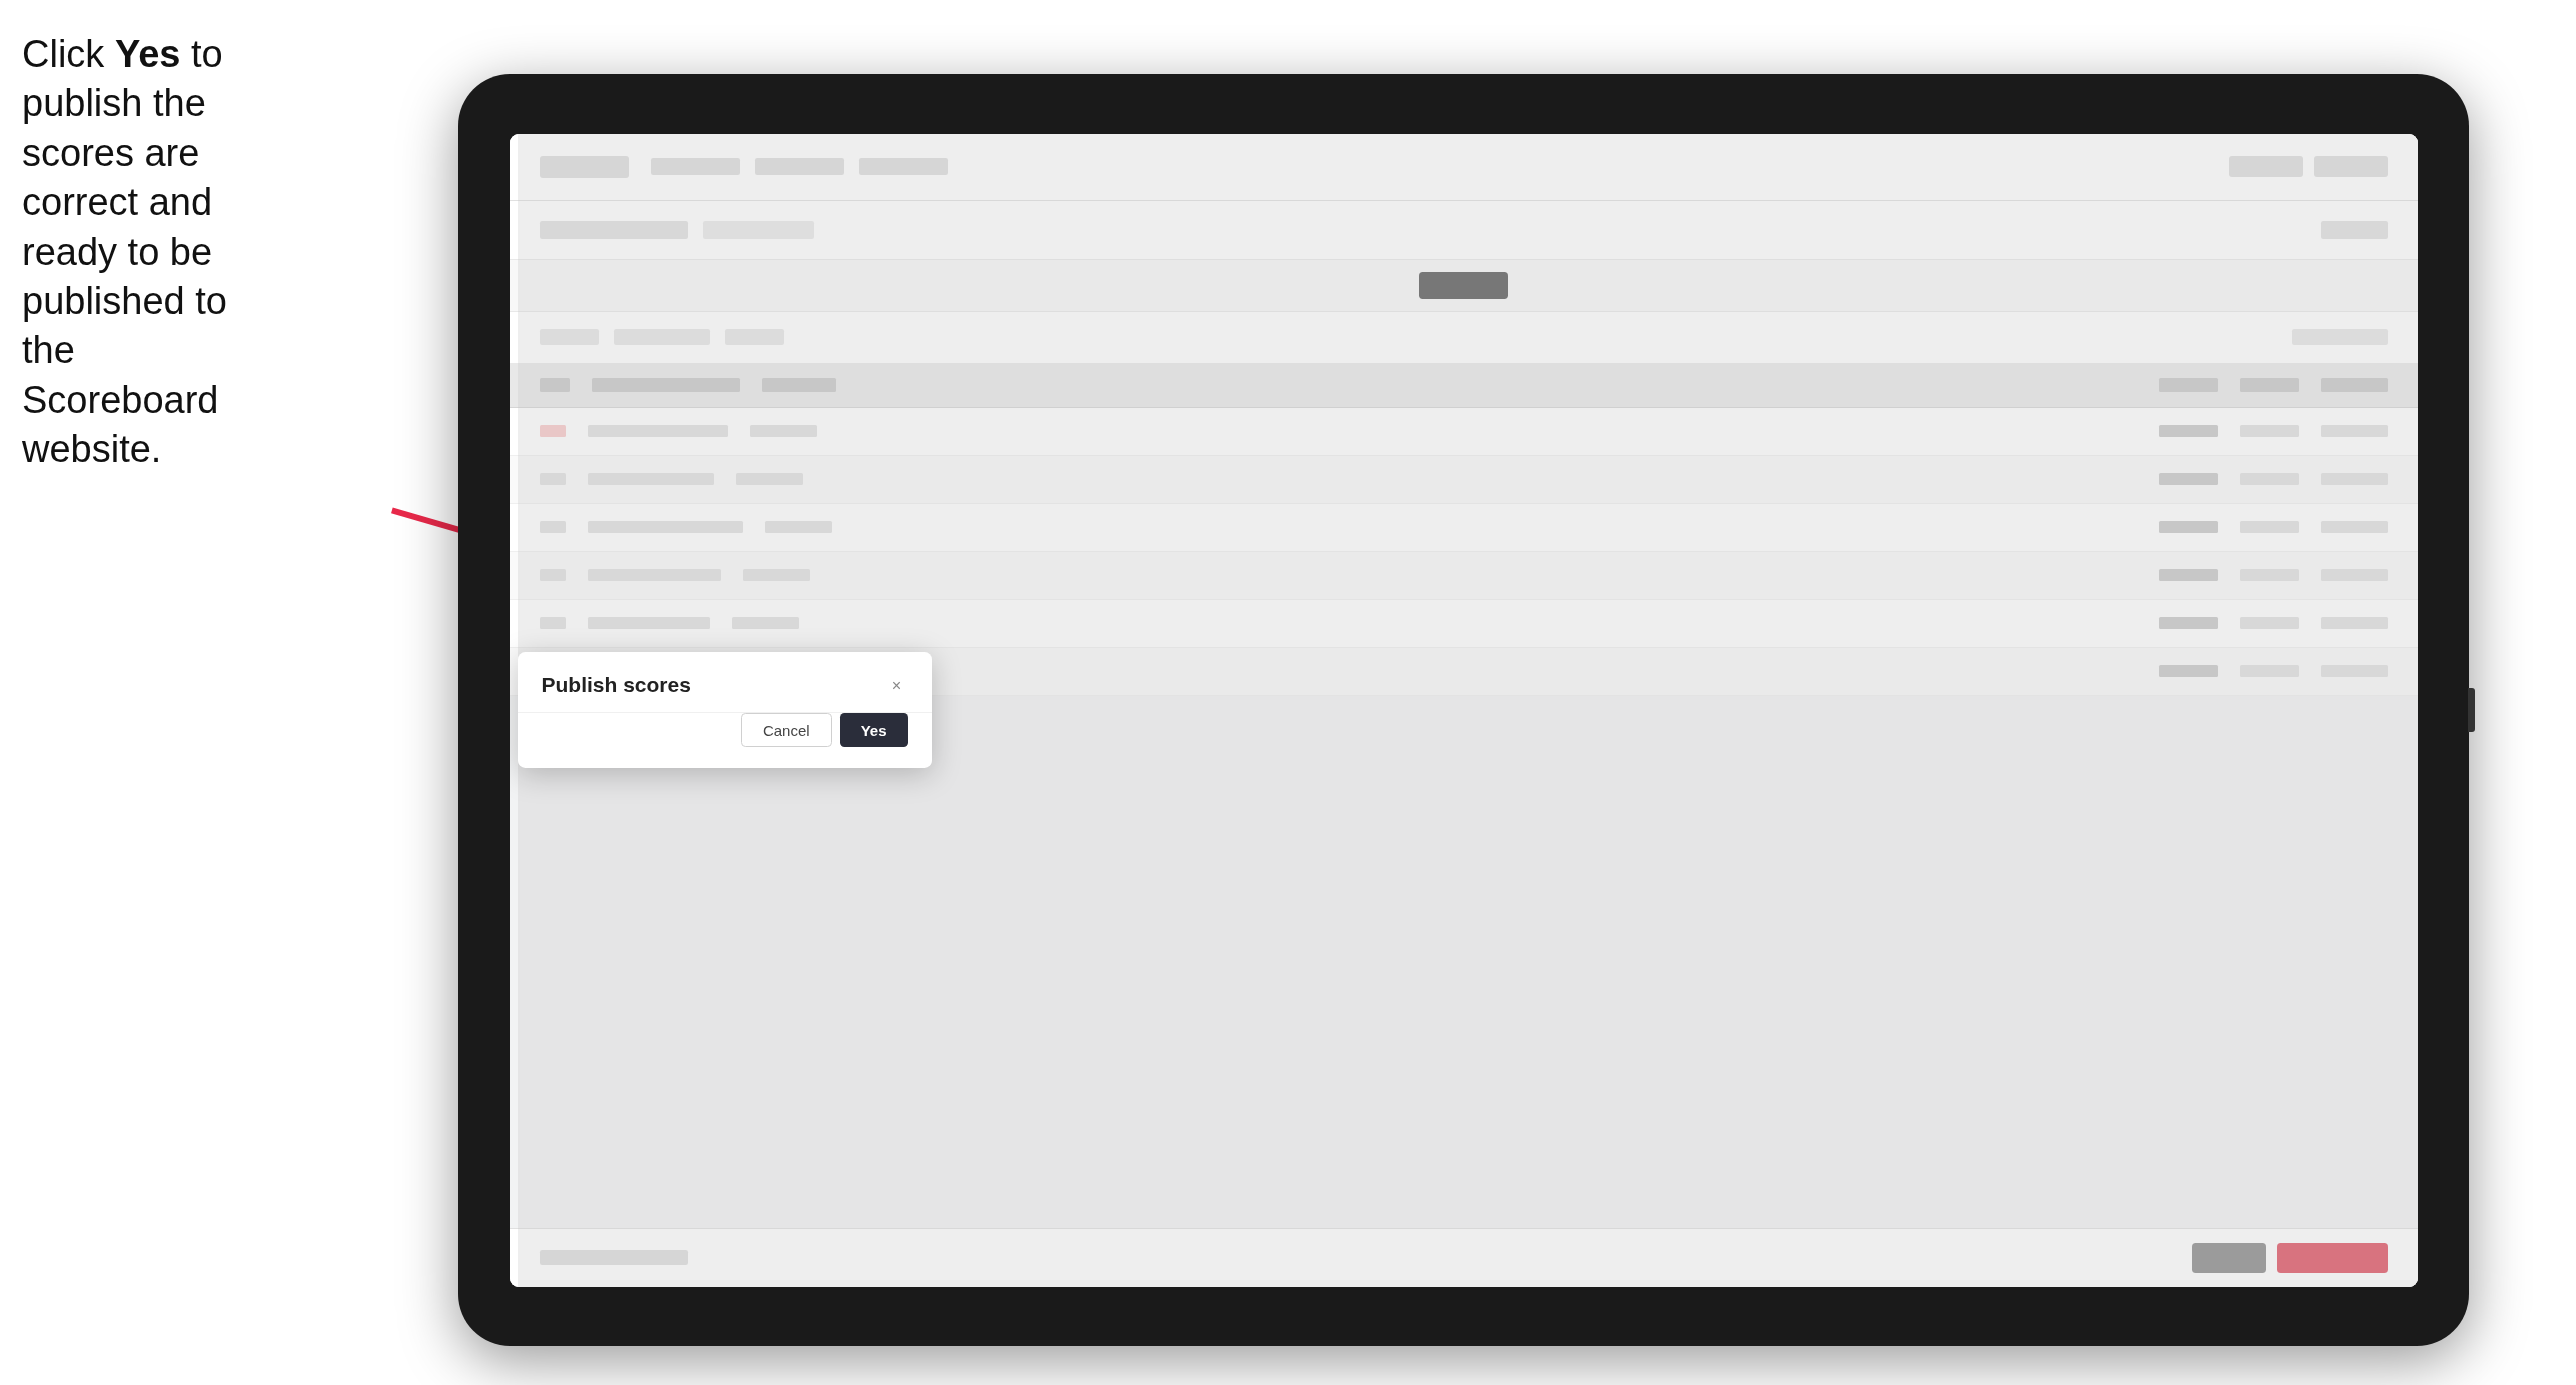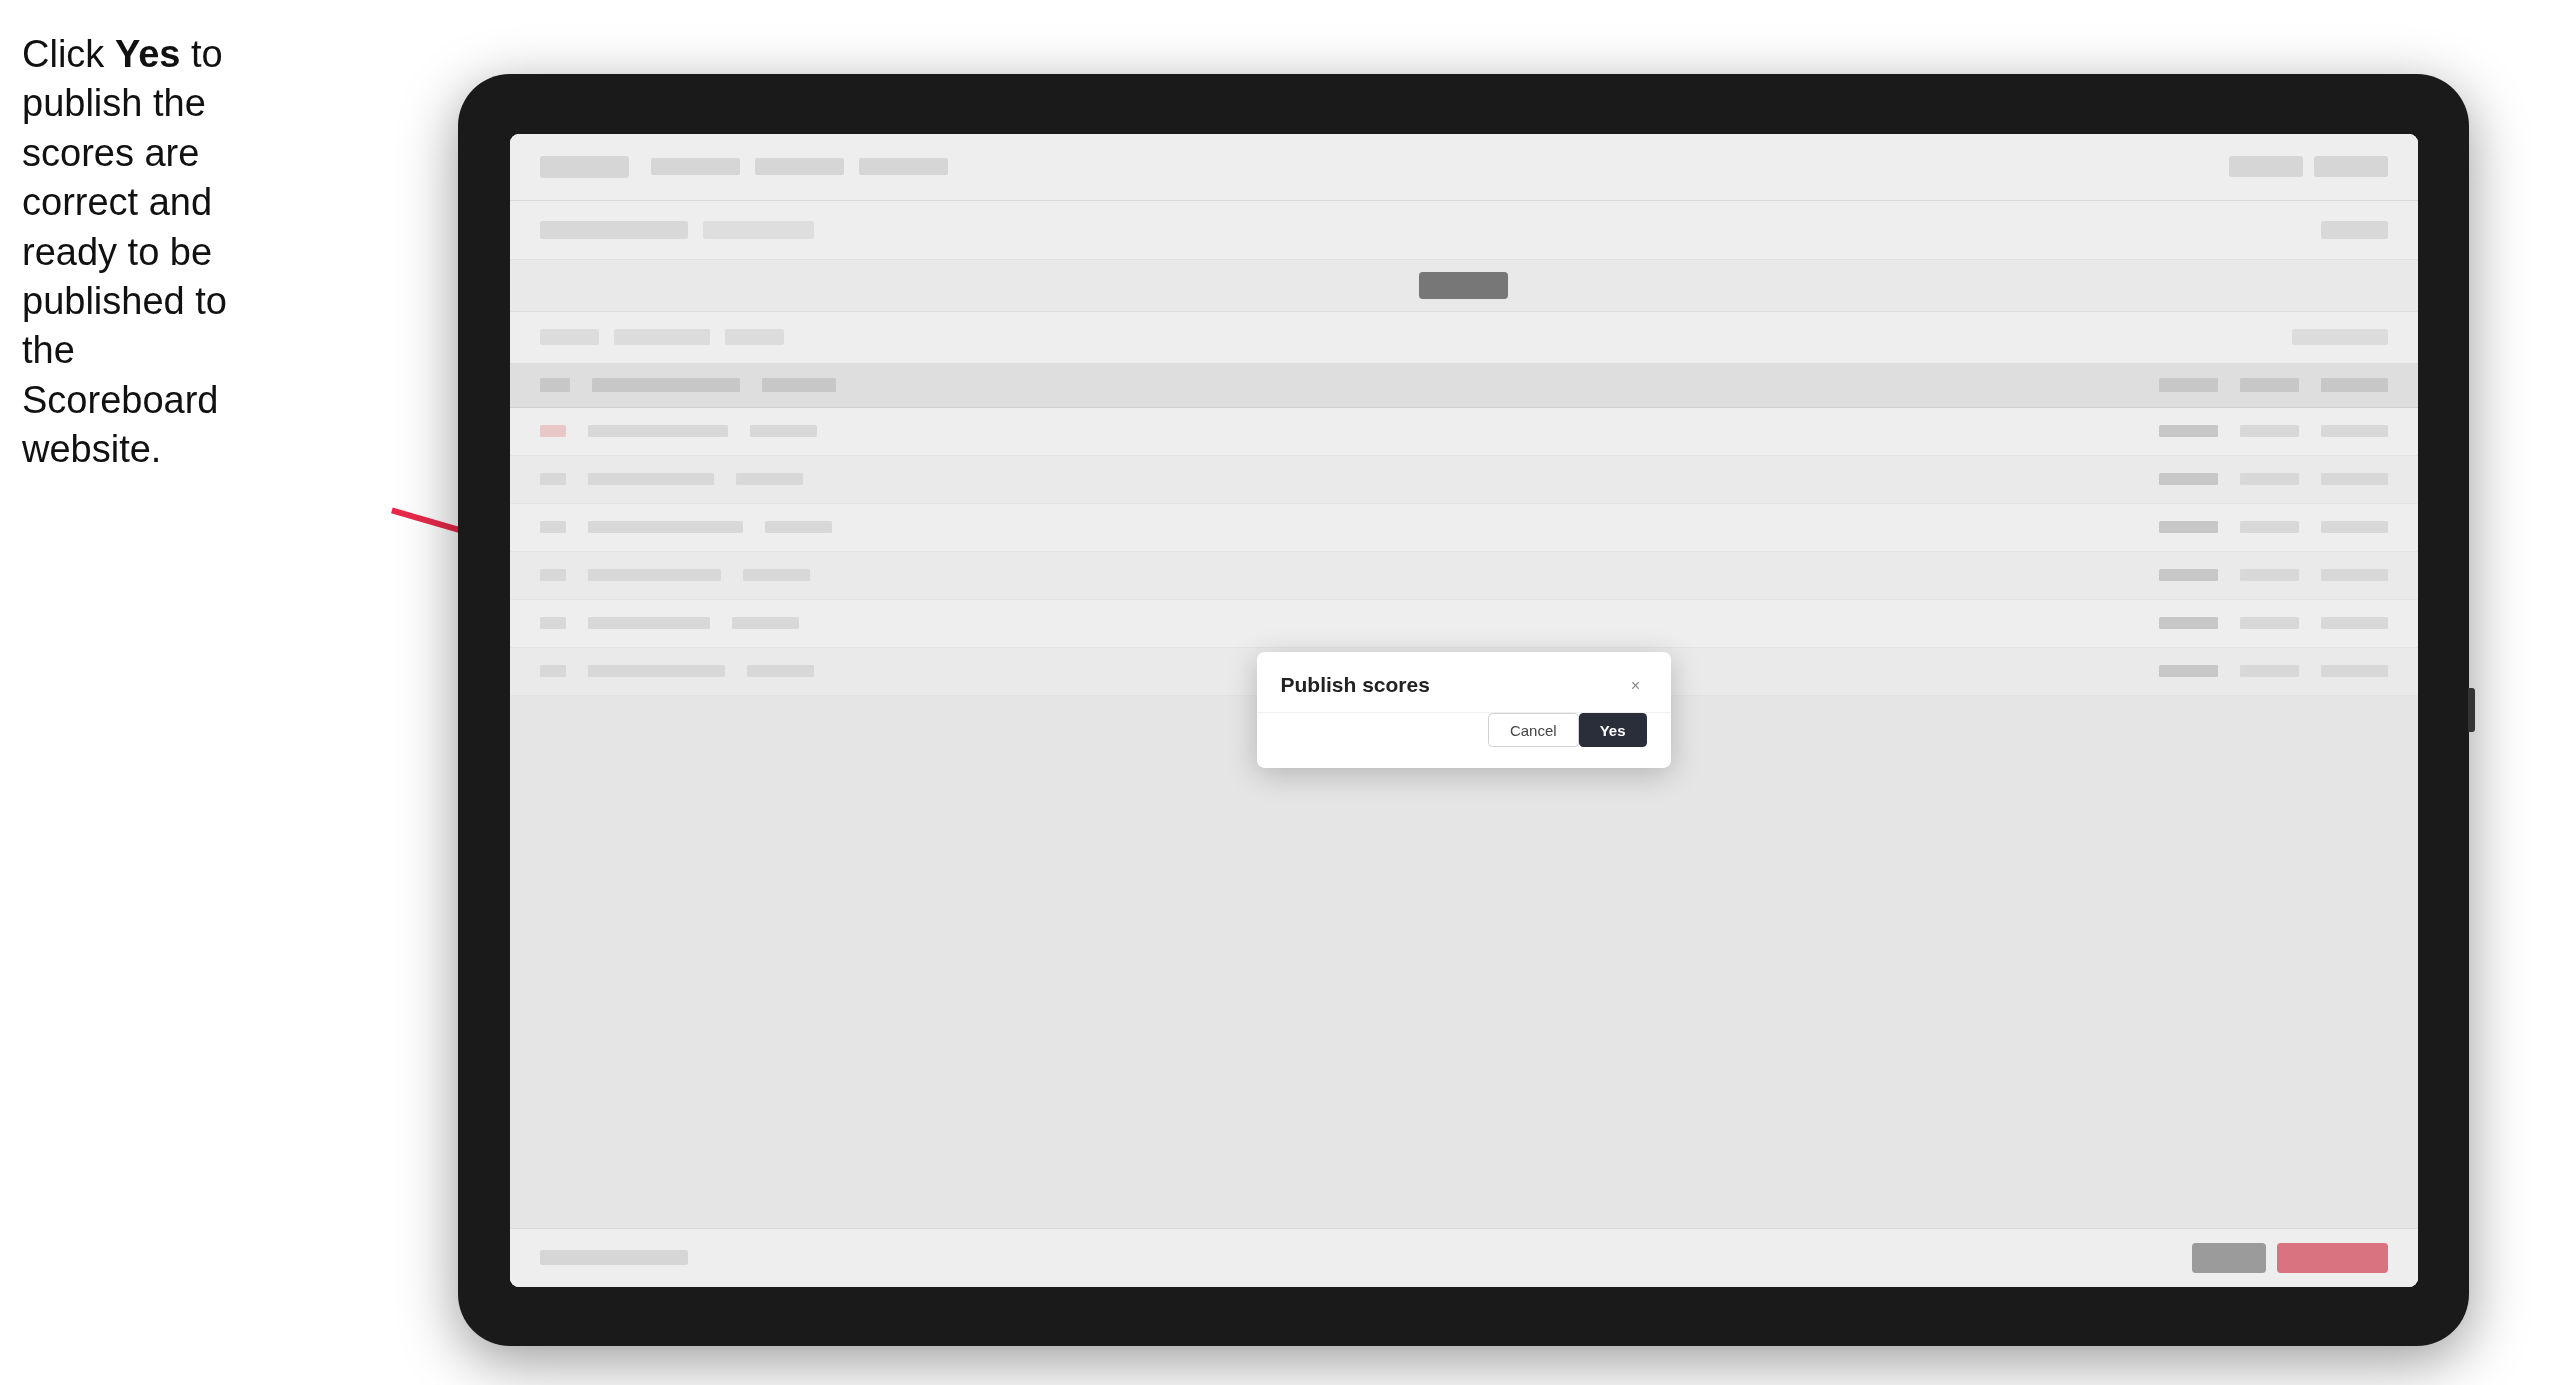"Publish scores" .modal-overlay { justify-content: center -> flex-start; margin-left: none -> 8px }
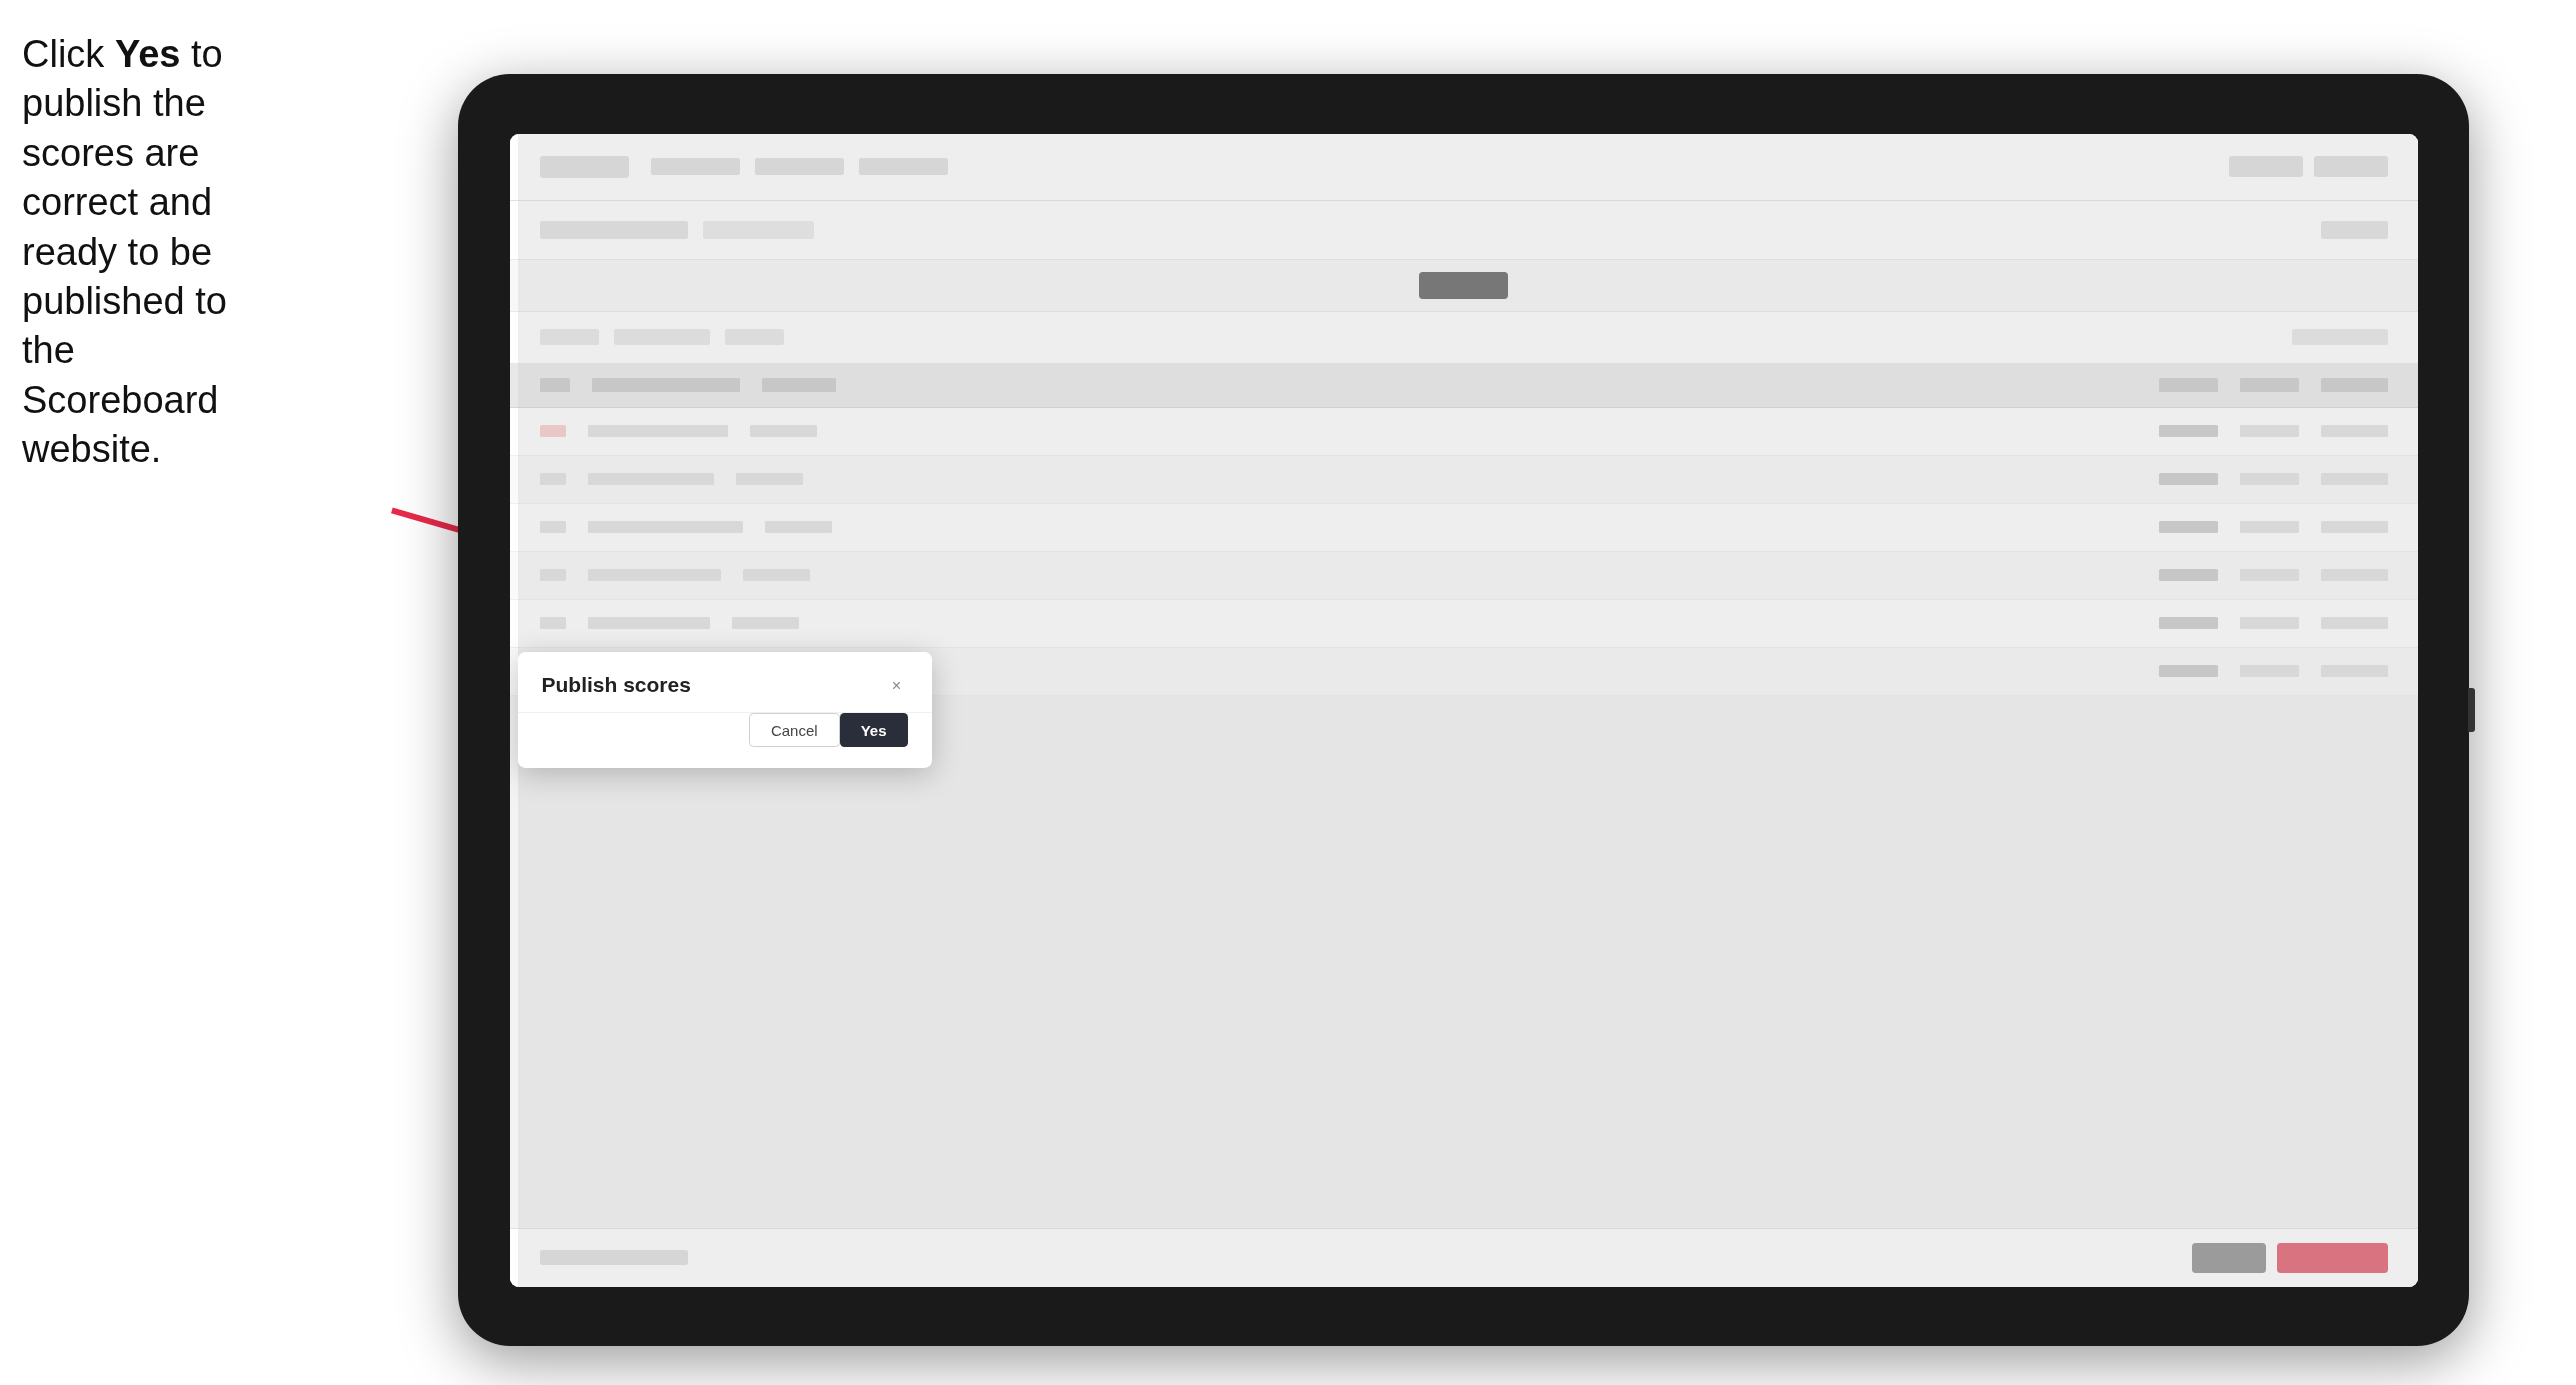"Cancel" .modal-footer { gap: 0 -> 8px }
